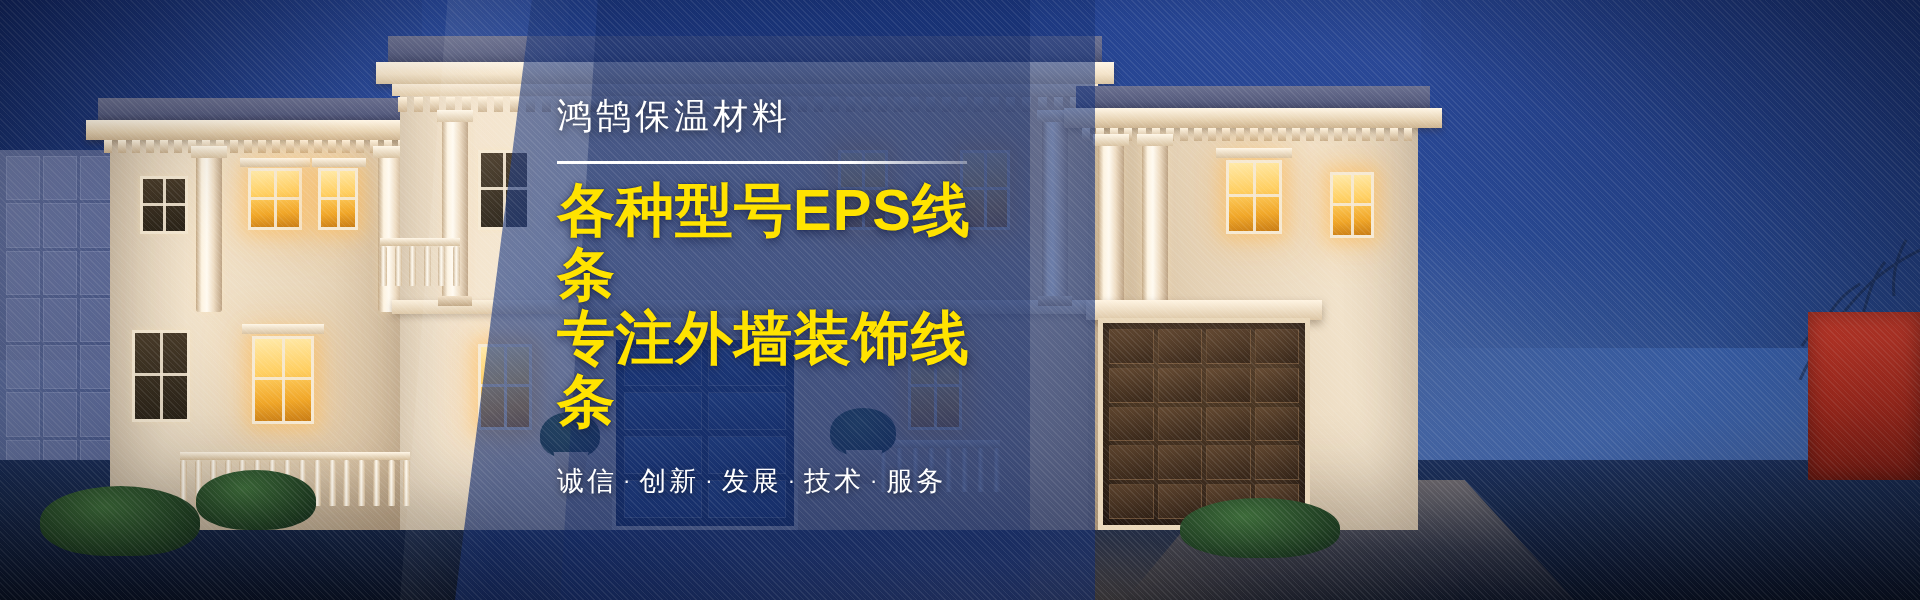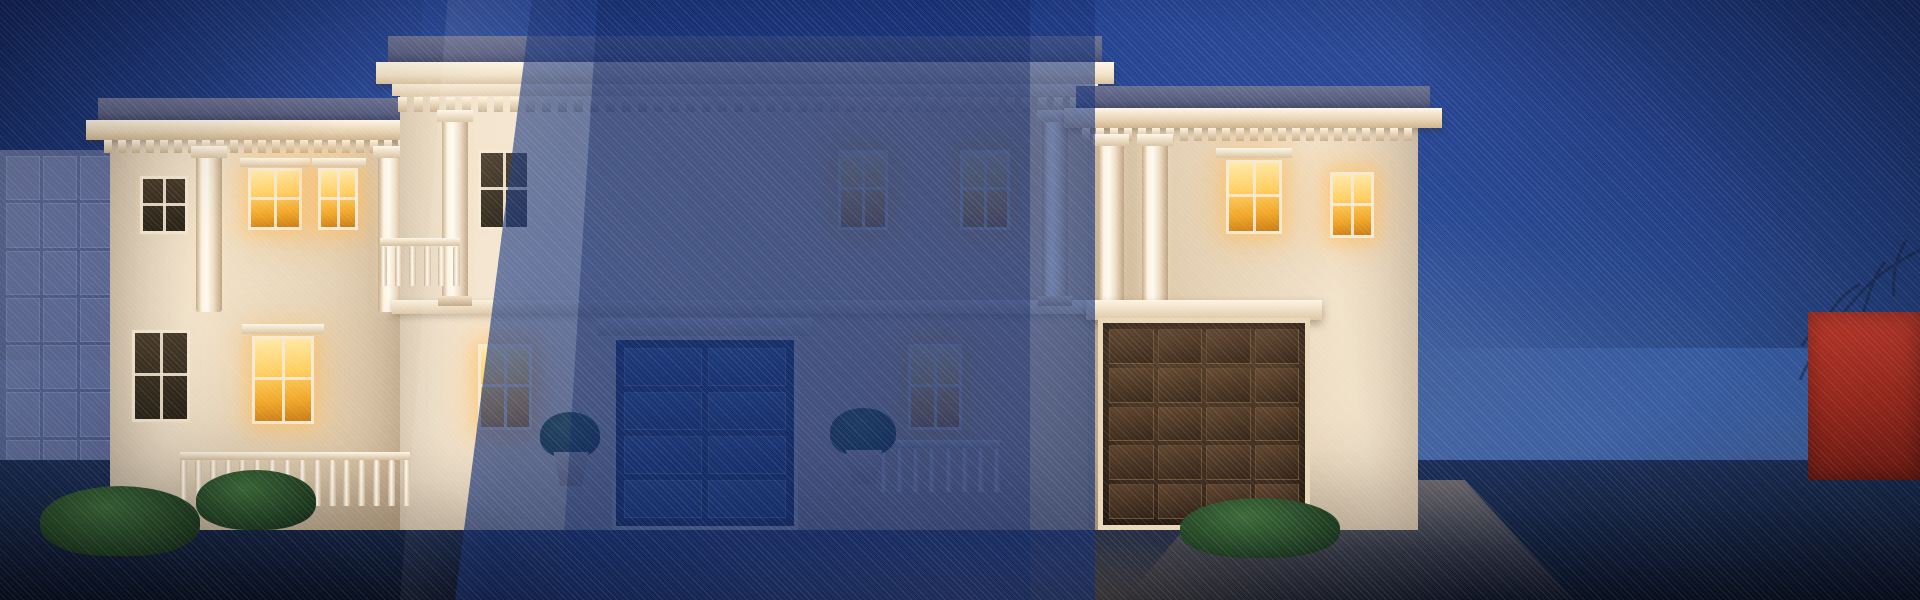"鸿鹄保温材料" div.text-block { html: none -> <div> <div>鸿鹄保温材料</div> <div></div> <div> <span>各种型号EPS线条</span> <span>专注外墙装饰线条</span> </div> <div><span>诚信</span><span>·</span><span>创新</span><span>·</span><span>发展</span><span>·</span><span>技术</span><span>·</span><span>服务</span></div> </div> }
